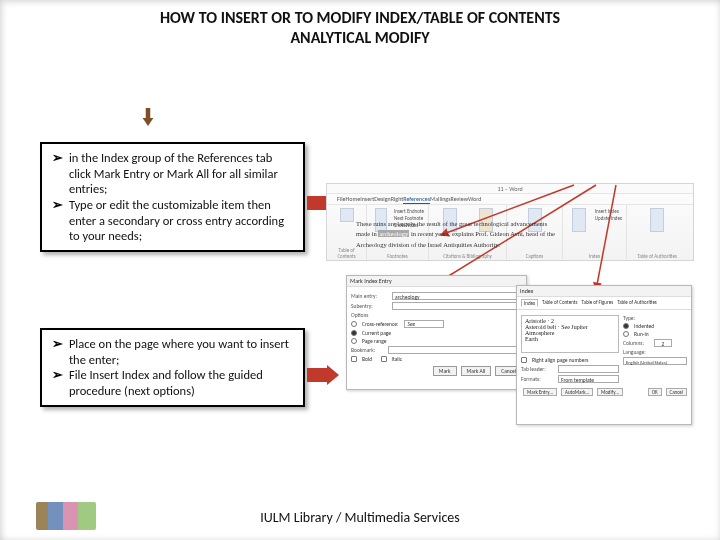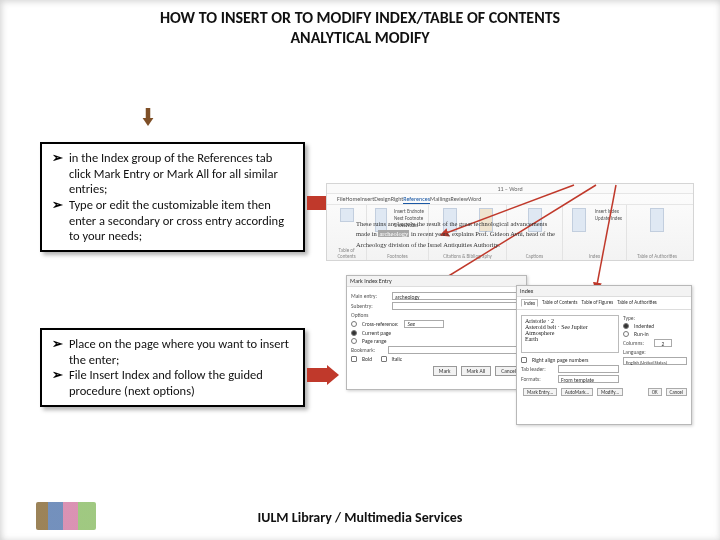"IULM Library / Multimedia Services" .footer { font-weight: 700 -> 400 }
